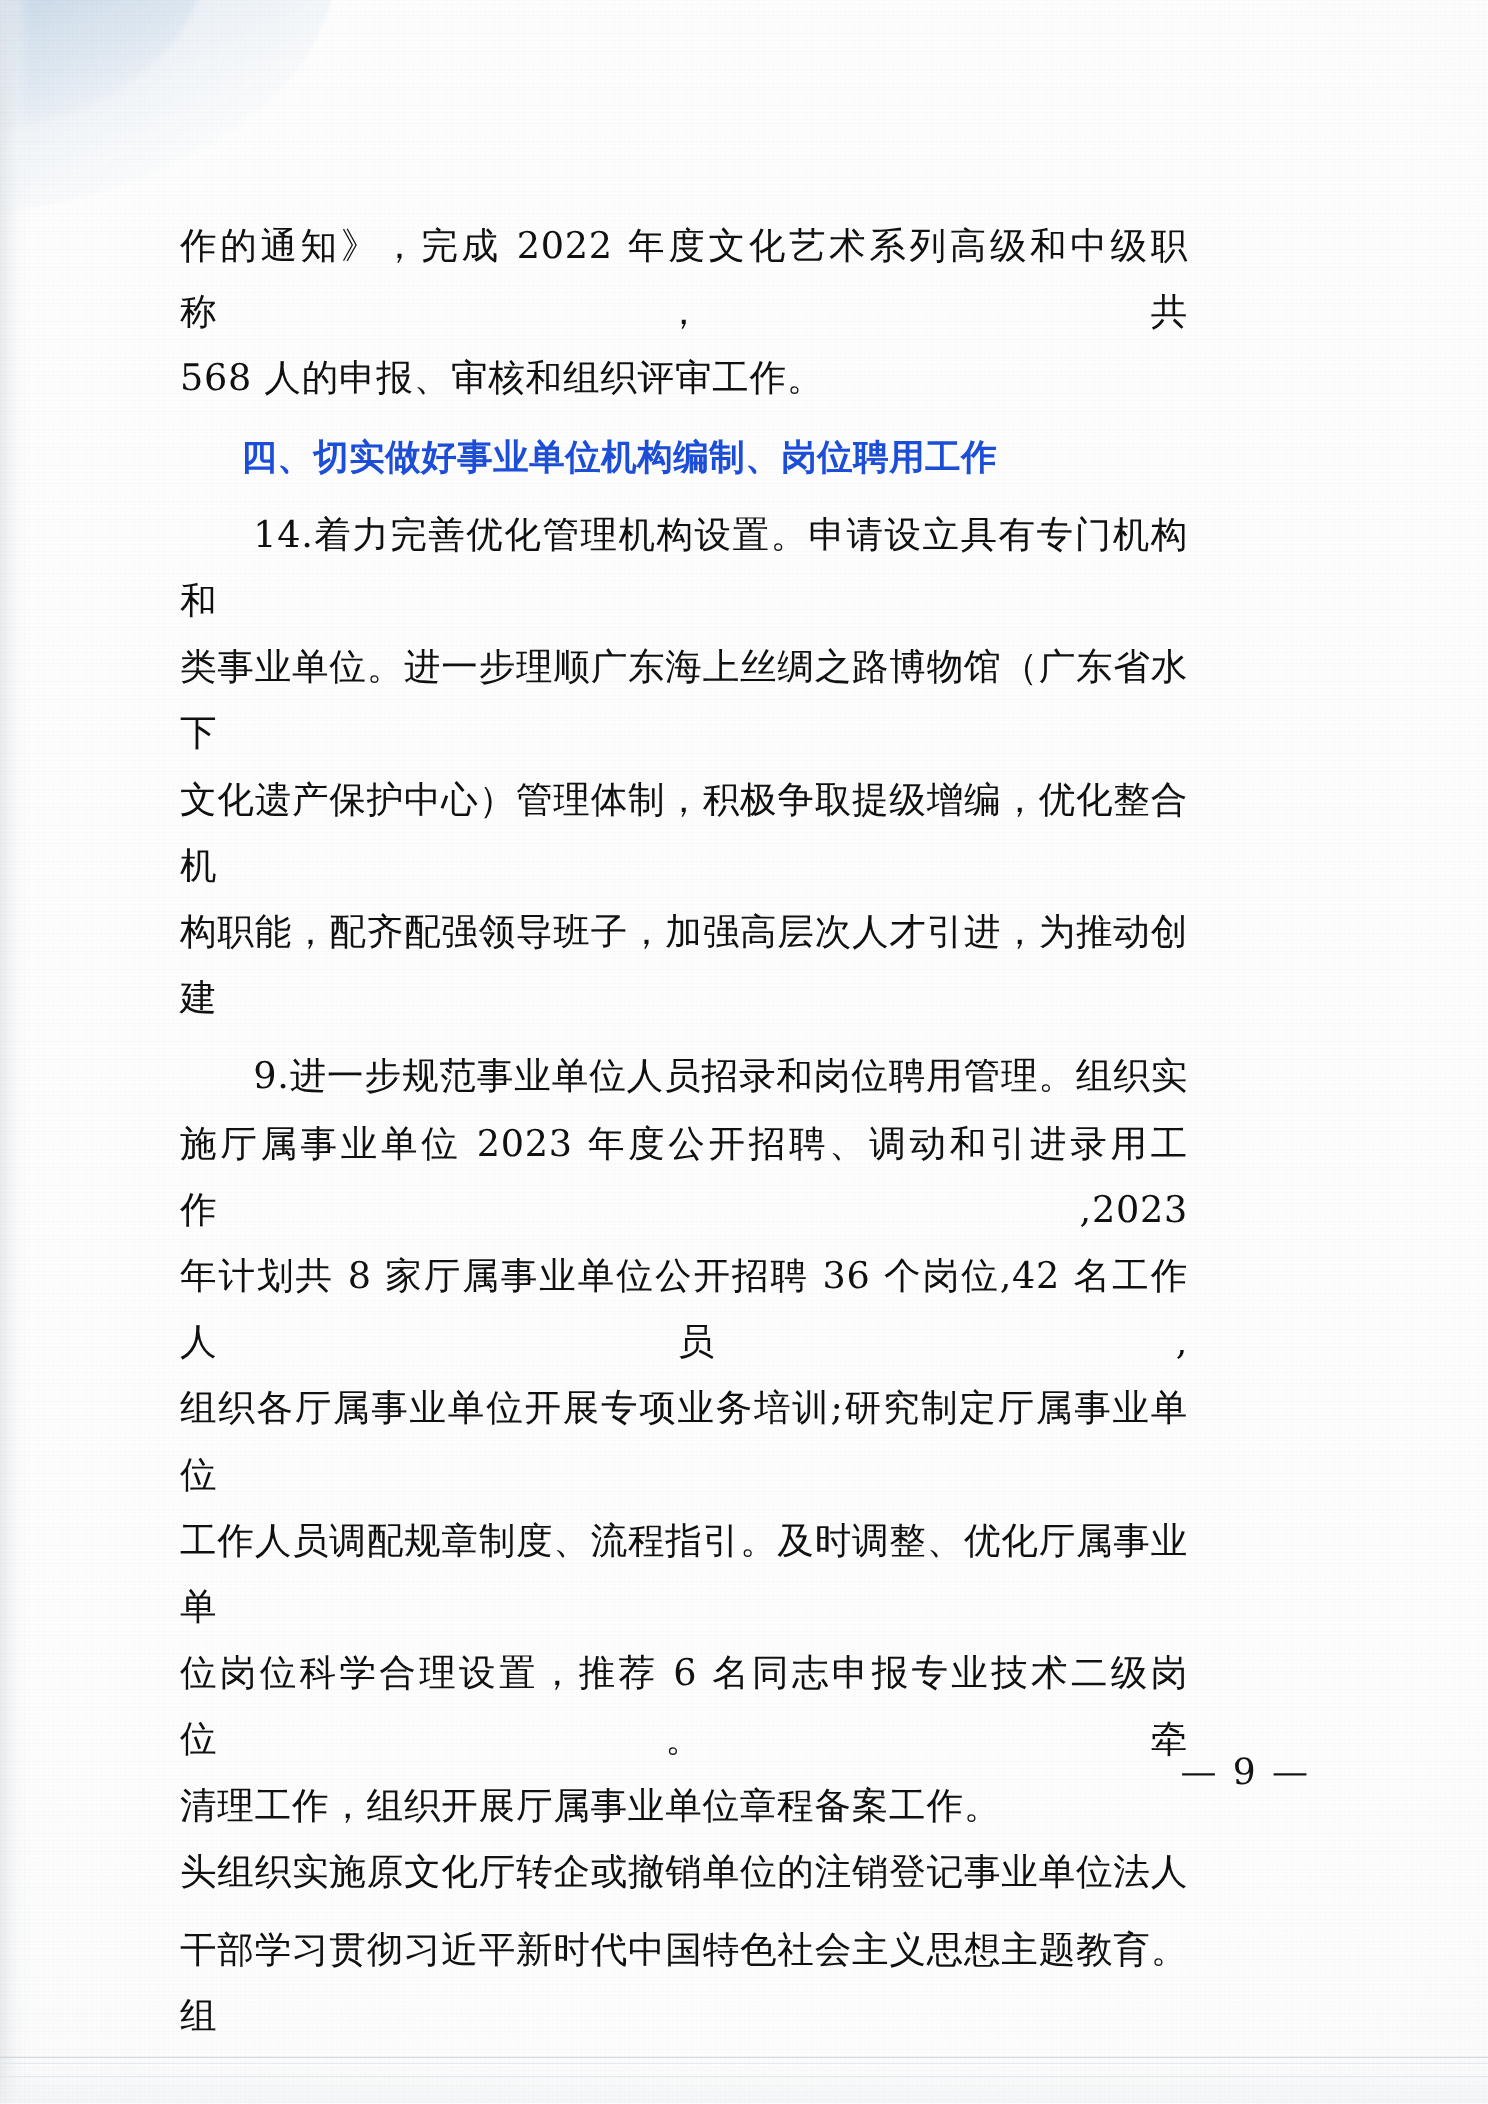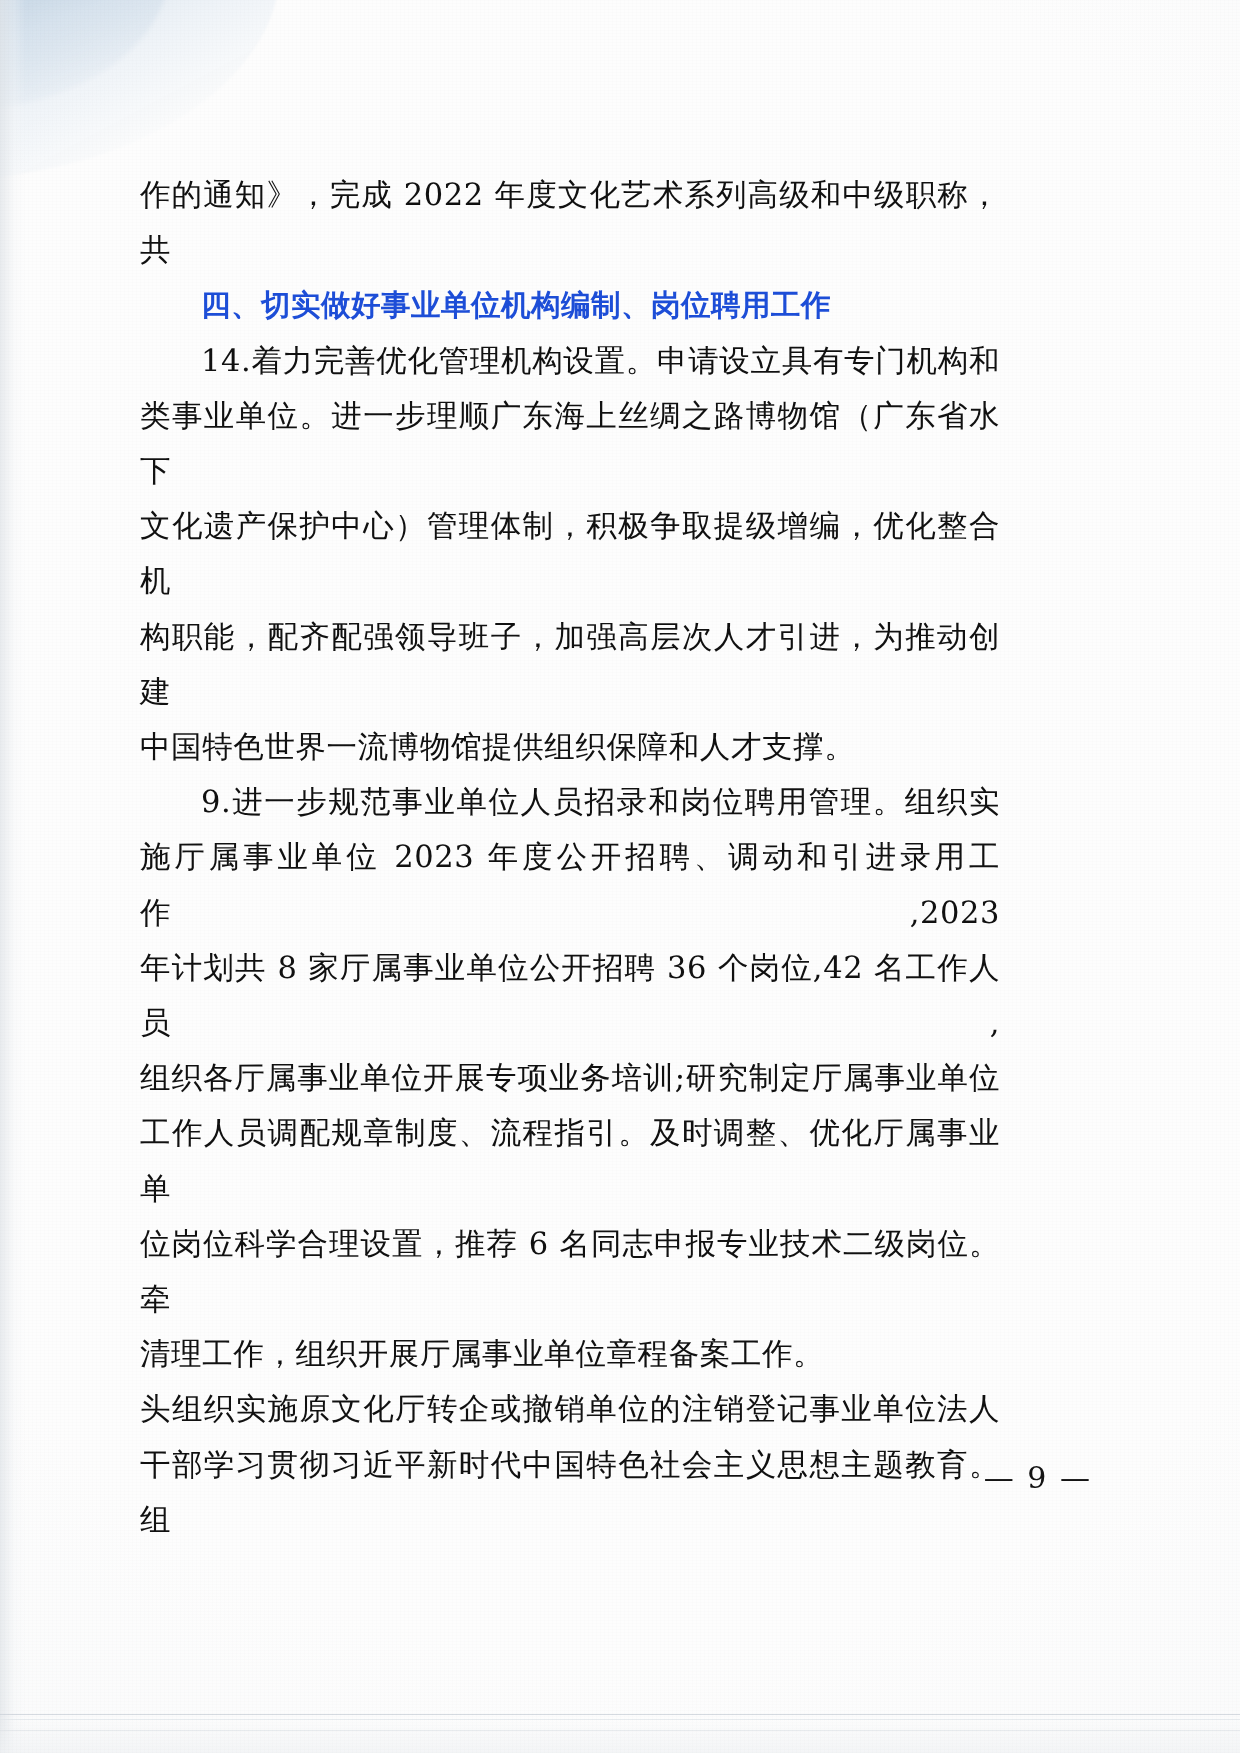"作的通知》，完成 2022 年度文化艺术系列高级和中级职称，共" .para { margin: 0 -> 10px }
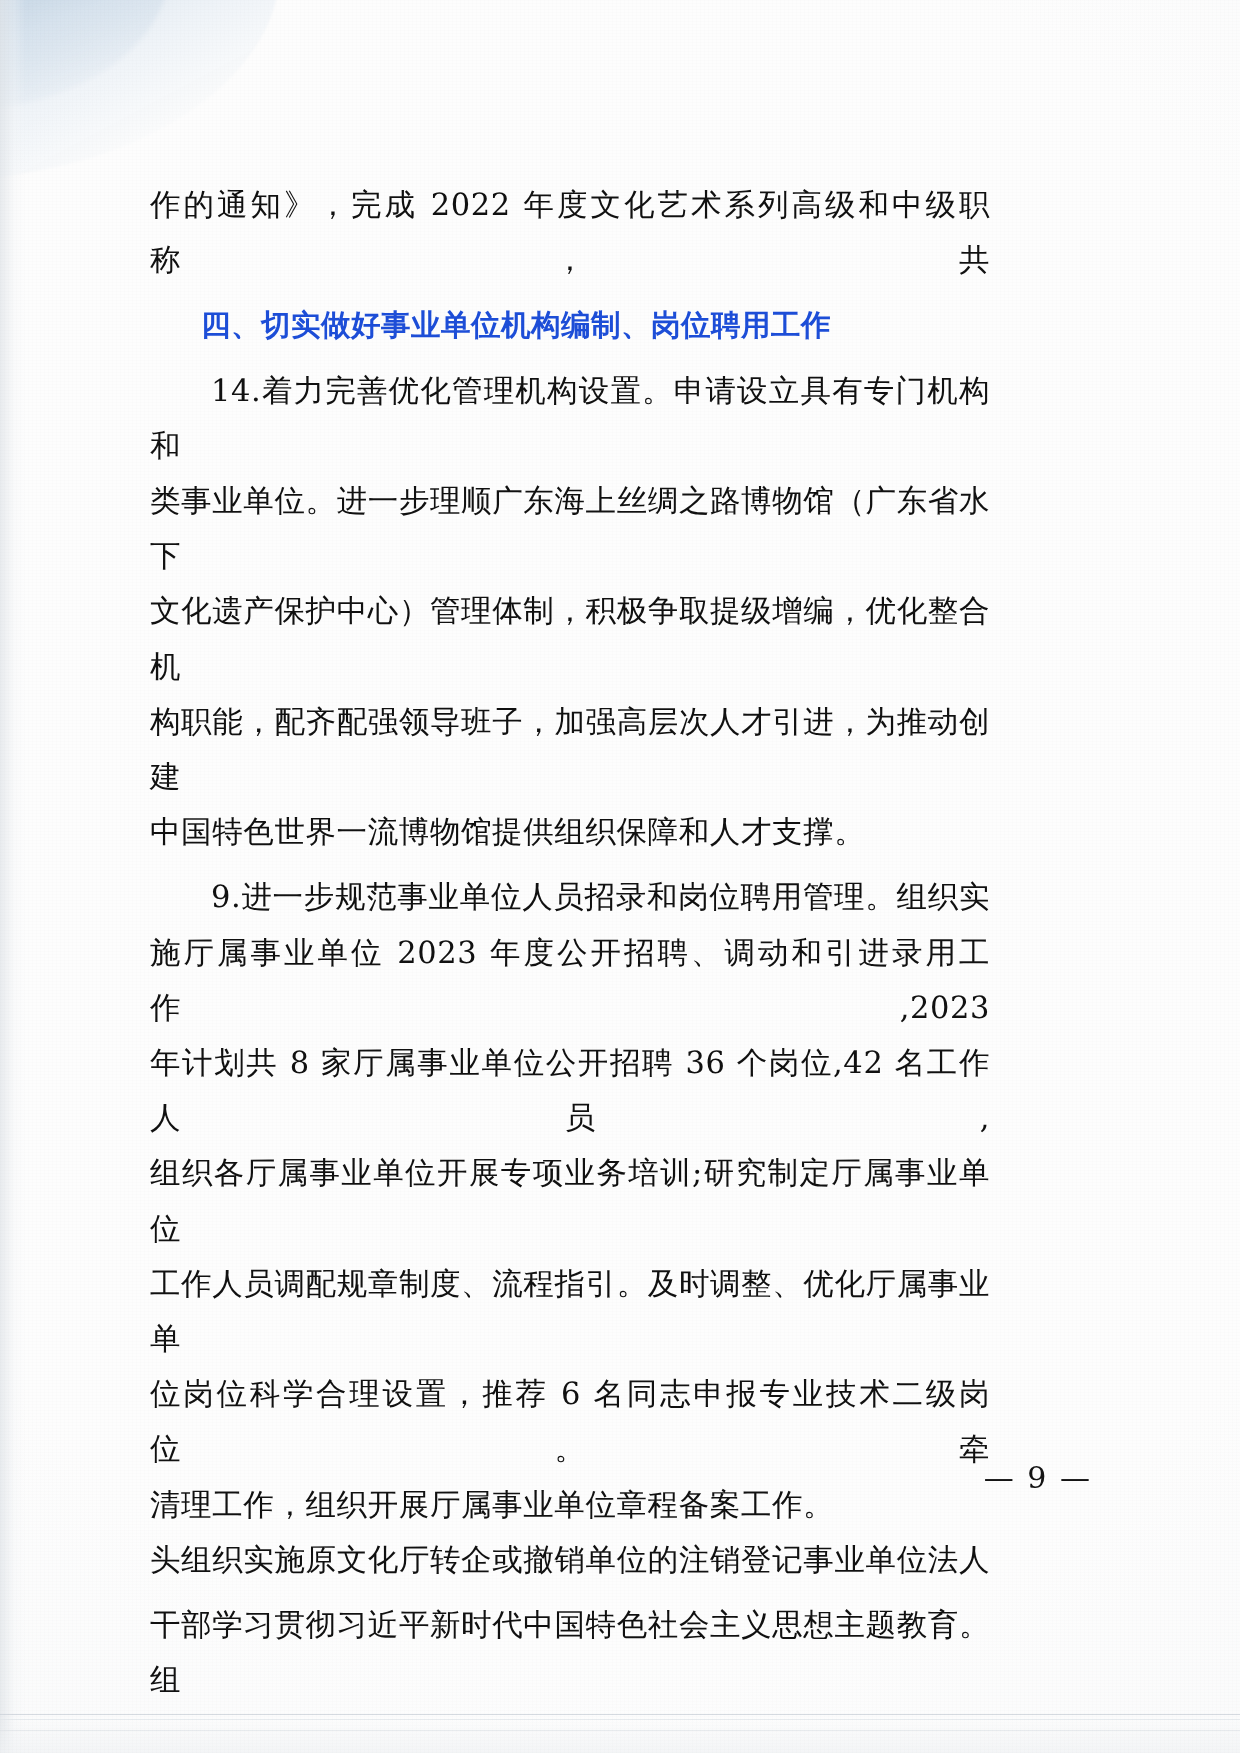"568 人的申报、审核和组织评审工作。" div.line { html: none -> <div>568 人的申报、审核和组织评审工作。</div> }
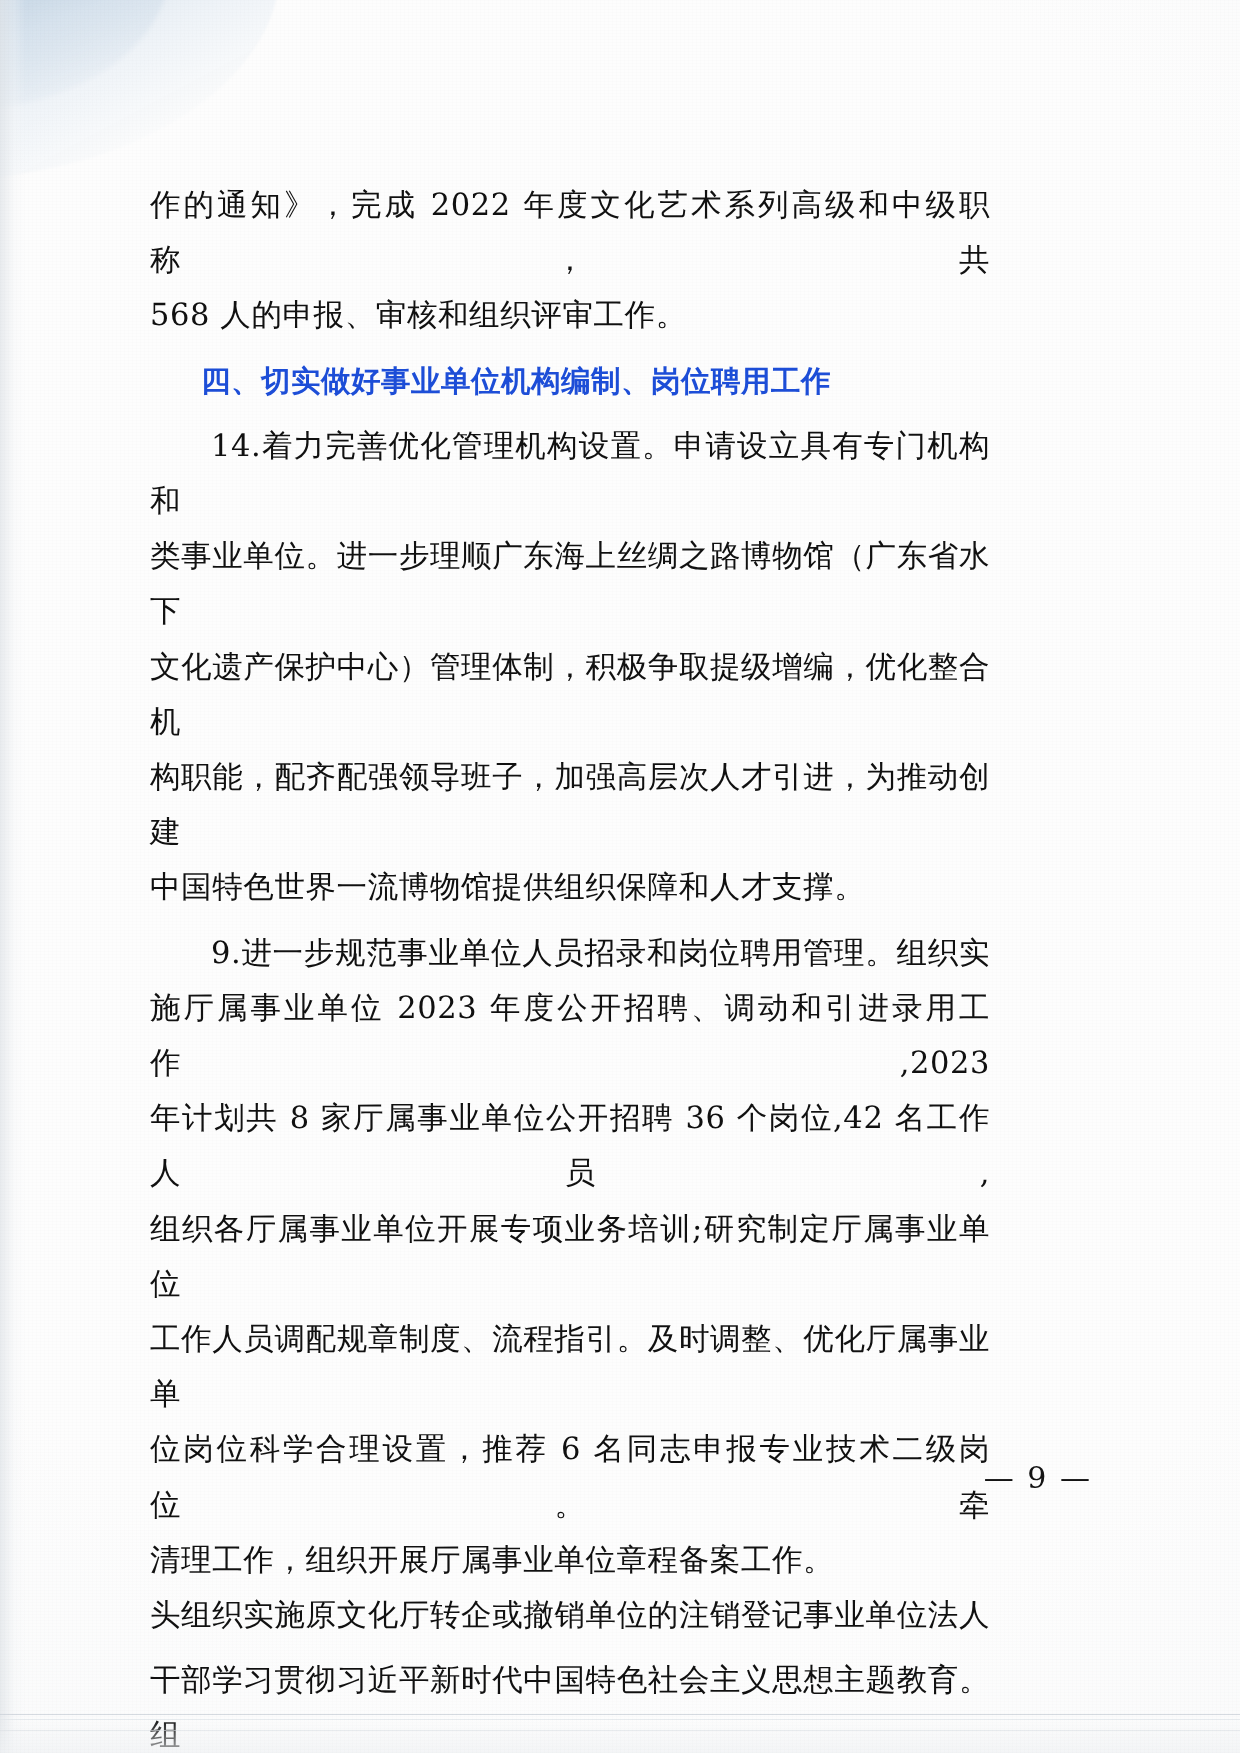"中国特色世界一流博物馆提供组织保障和人才支撑。" div.line { html: <div>中国特色世界一流博物馆提供组织保障和人才支撑。</div> -> none }
